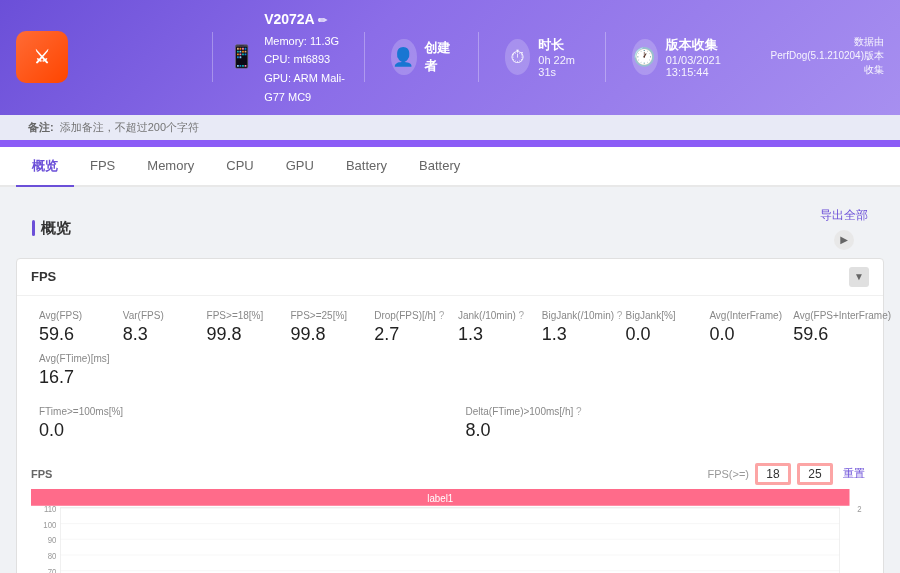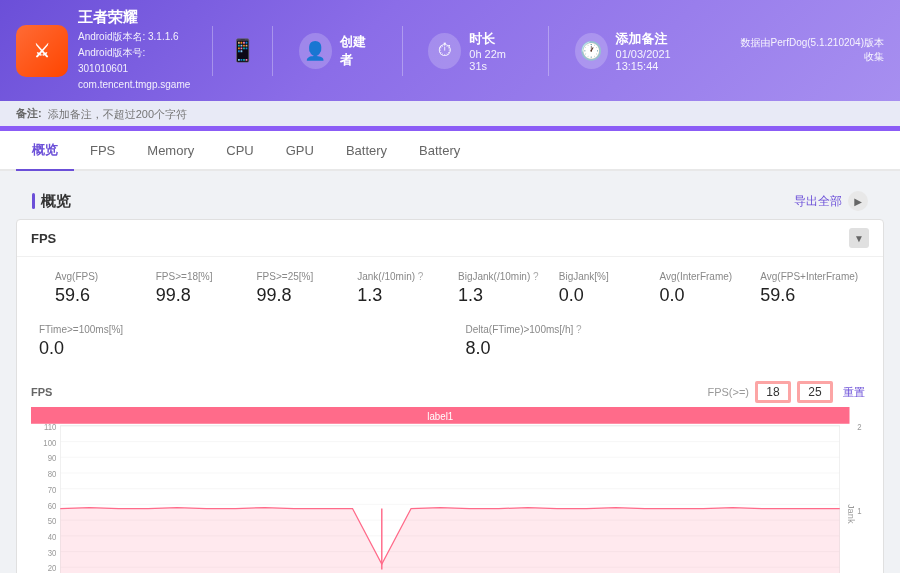"王者荣耀" div.game-text { html: <div> <div>王者荣耀</div> <div>Android版本名: 3.1.1.6</div> <div>Android版本号: 301010601</div> <div>com.tencent.tmgp.sgame</div> </div> -> none }
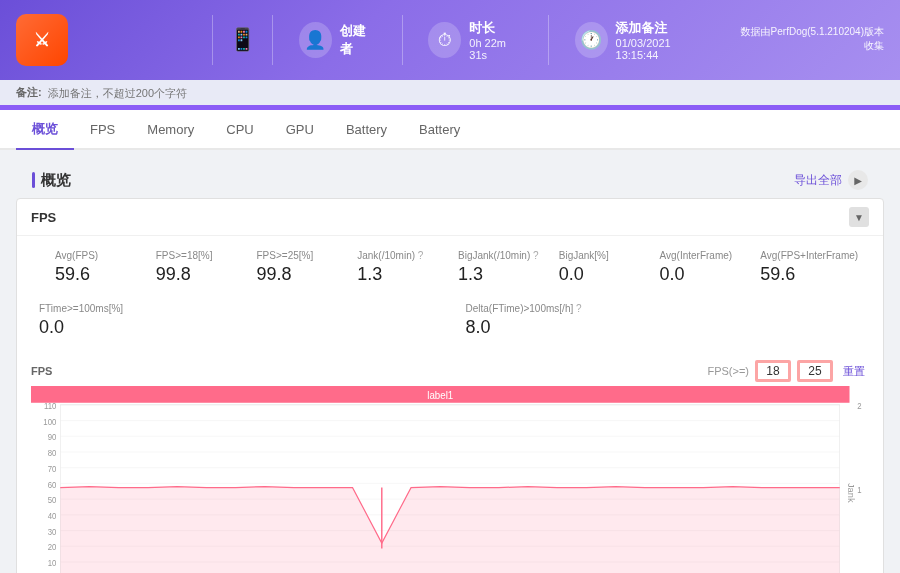"V2072A ✏" div.device-text { html: none -> <div> <div> <span>V2072A</span> <span> ✏</span> </div> <div>Memory: 11.3G</div> <div>CPU: mt6893</div> <div>GPU: ARM Mali-G77 MC9</div> </div> }
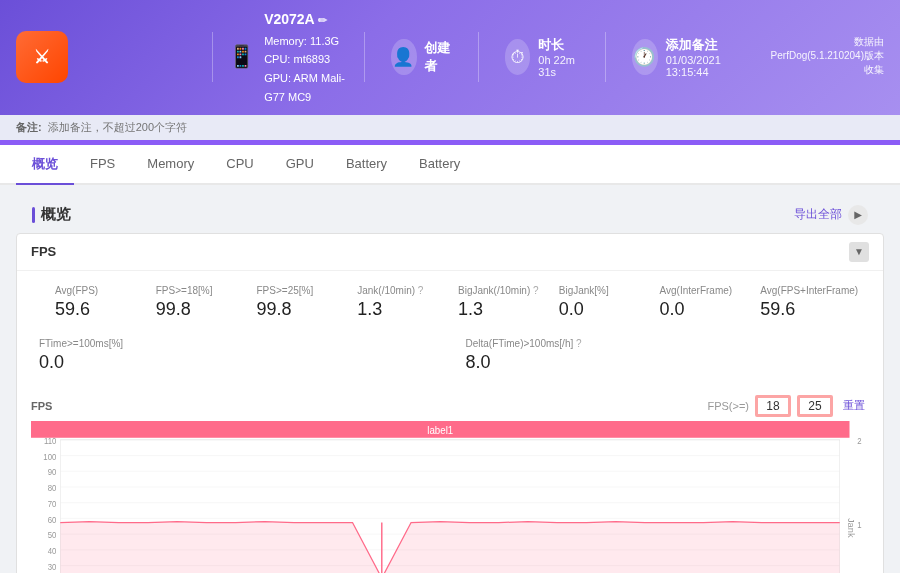"添加备注" div.header-stat-label { text: 添加备注 -> 版本收集 }
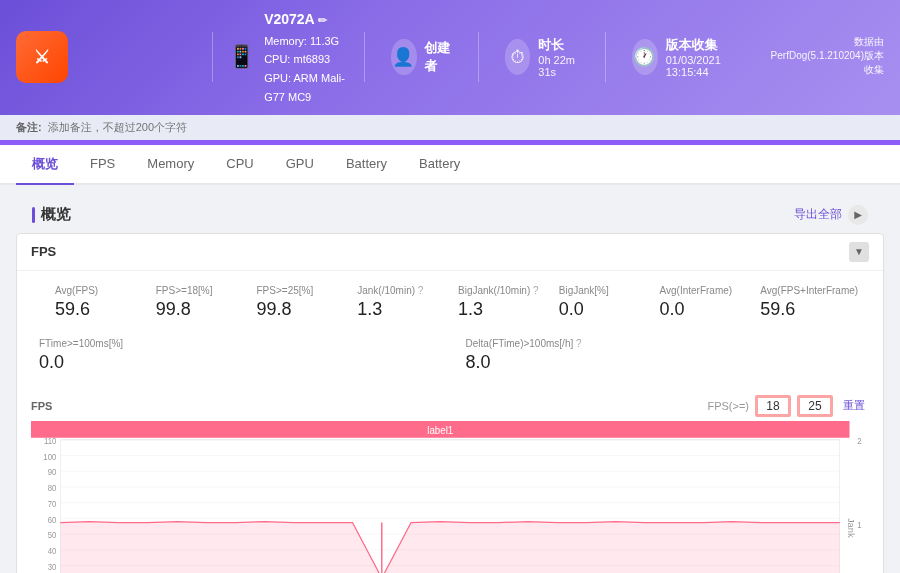"备注:" .note-bar { border-bottom: 5px solid #8b5cf6 -> 7px solid #8b5cf6; padding: 5px 16px -> 5px 28px }
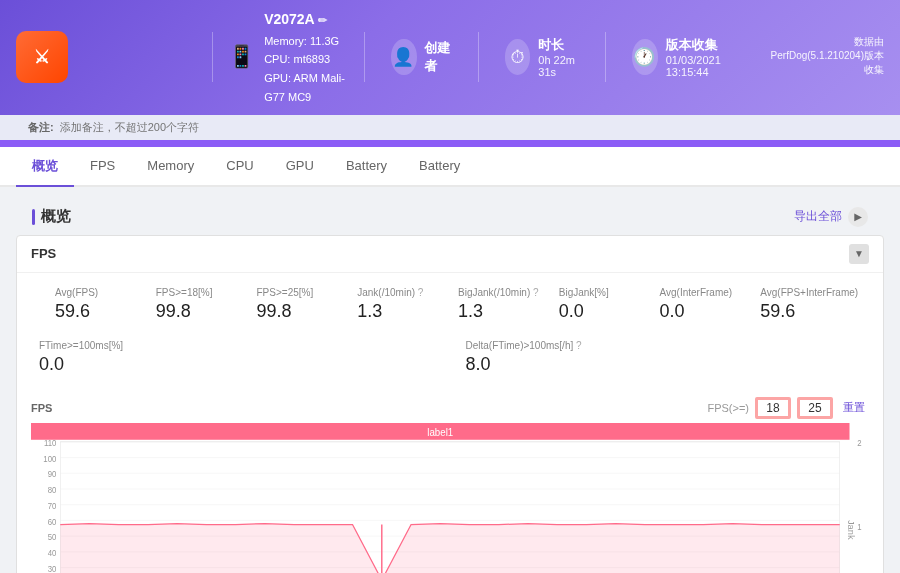"导出全部" div { flex-direction: none -> column }
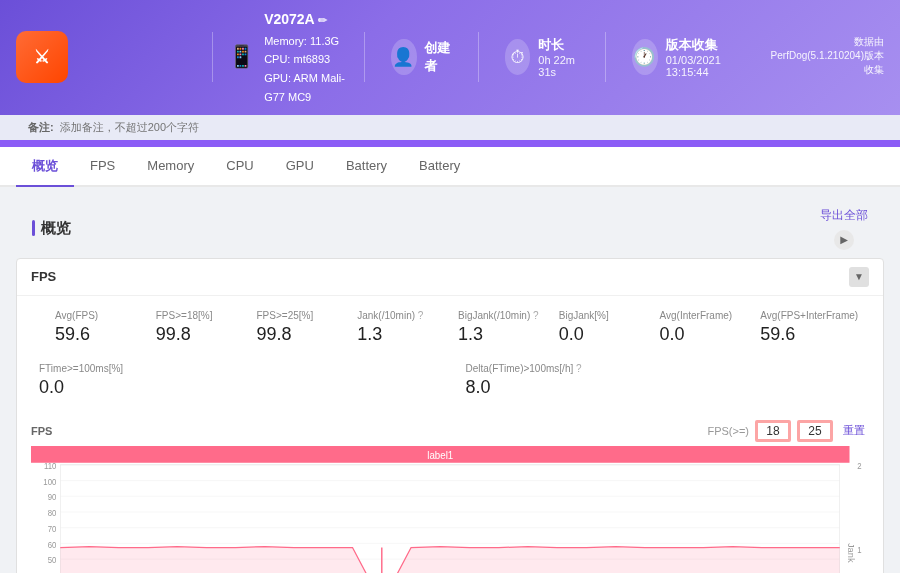"Avg(FPS)" .stats-grid { padding: 10px 30px 6px -> 10px 14px 6px }
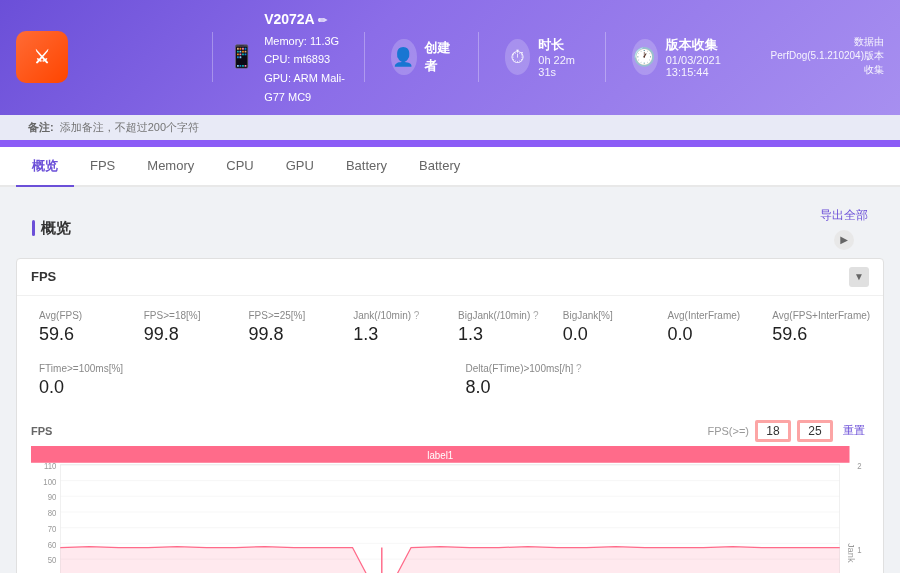"Var(FPS)" div.stat-item { html: none -> <div> <div>Var(FPS)</div> <div>8.3</div> </div> }
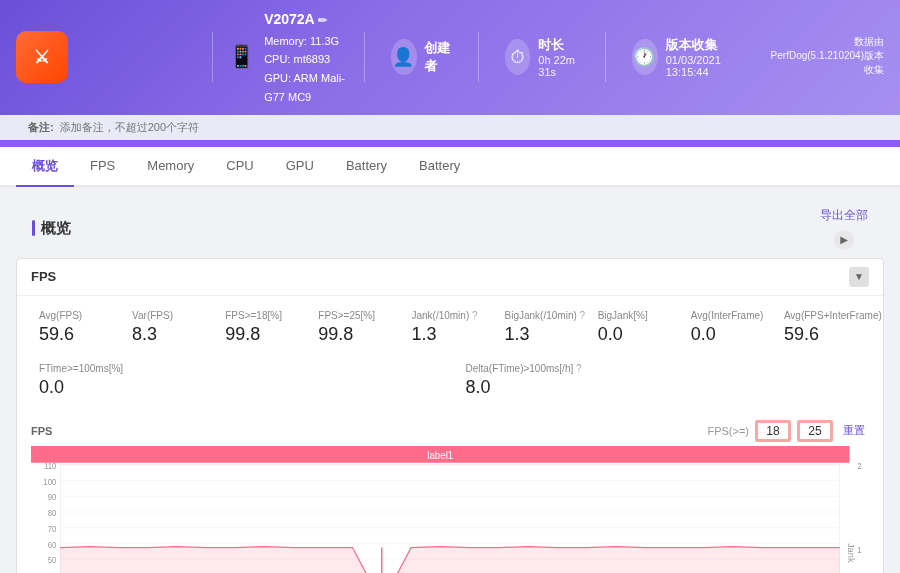"Drop(FPS)[/h] ?" div.stat-item { html: none -> <div> <div>Drop(FPS)[/h] <span>?</span></div> <div>2.7</div> </div> }
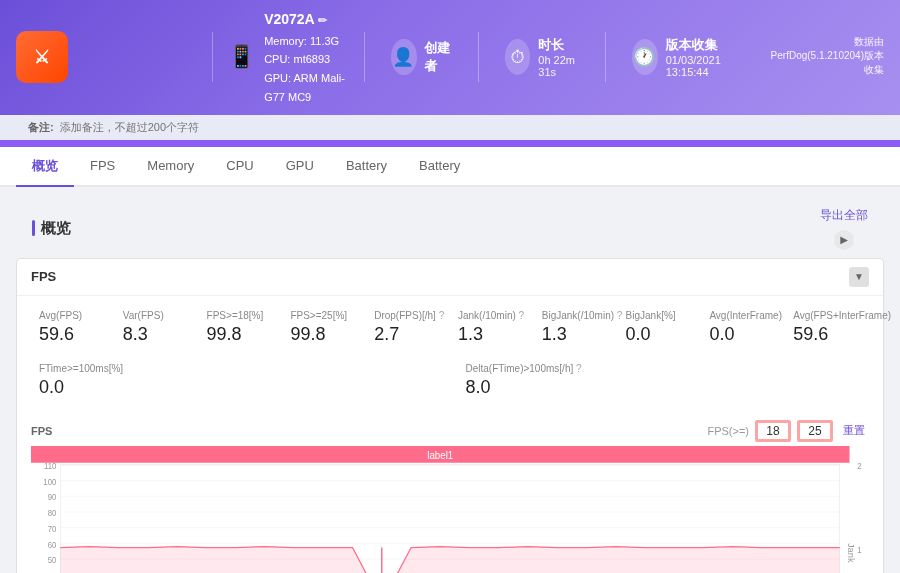"Avg(FTime)[ms]" div.stat-item { html: none -> <div> <div>Avg(FTime)[ms]</div> <div>16.7</div> </div> }
